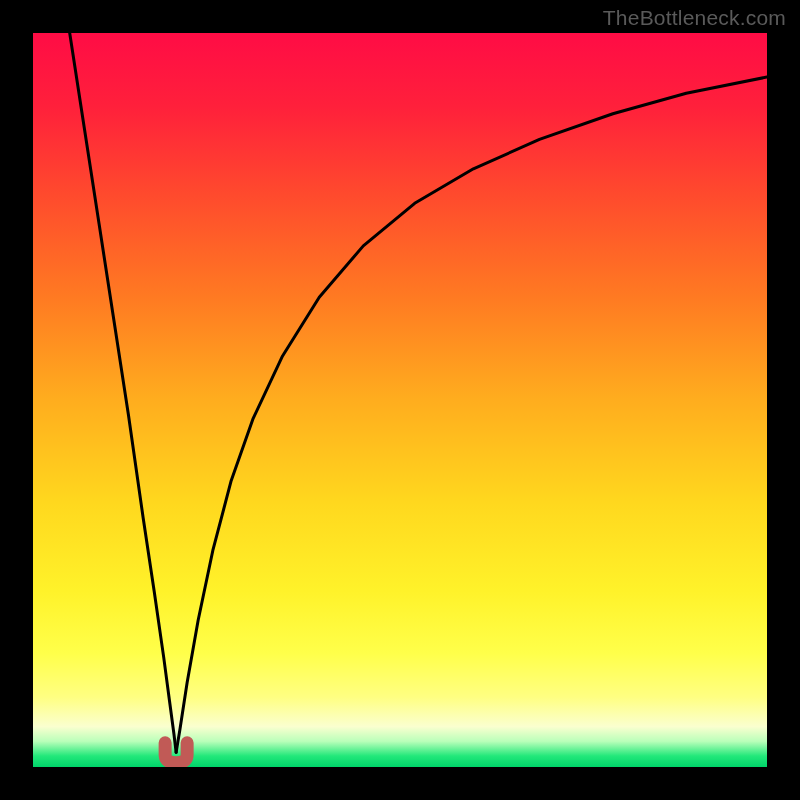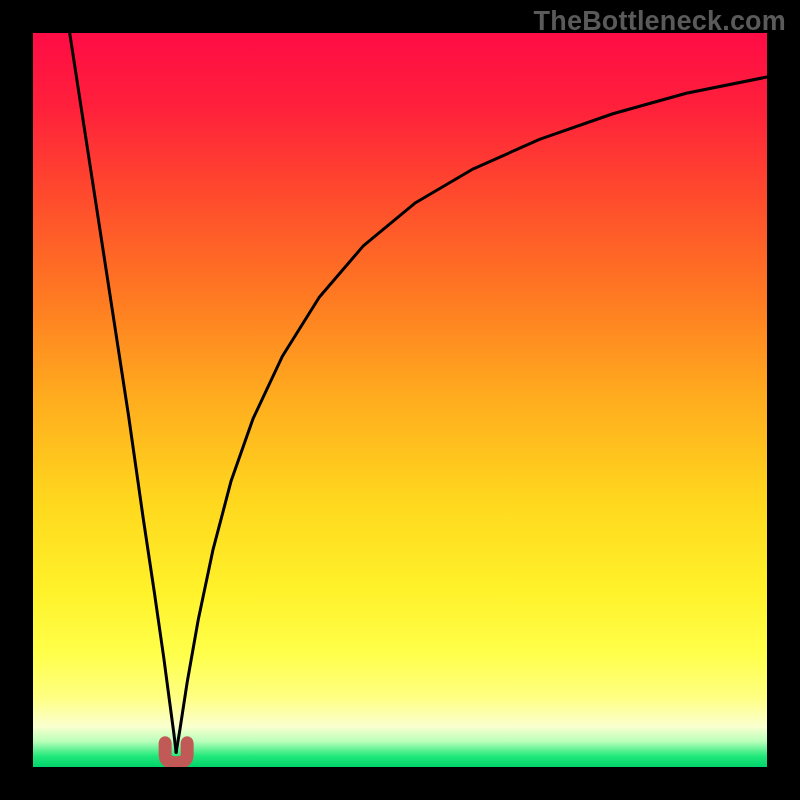"TheBottleneck.com" .watermark { font-size: 27px -> 21px; font-weight: 700 -> 400 }
